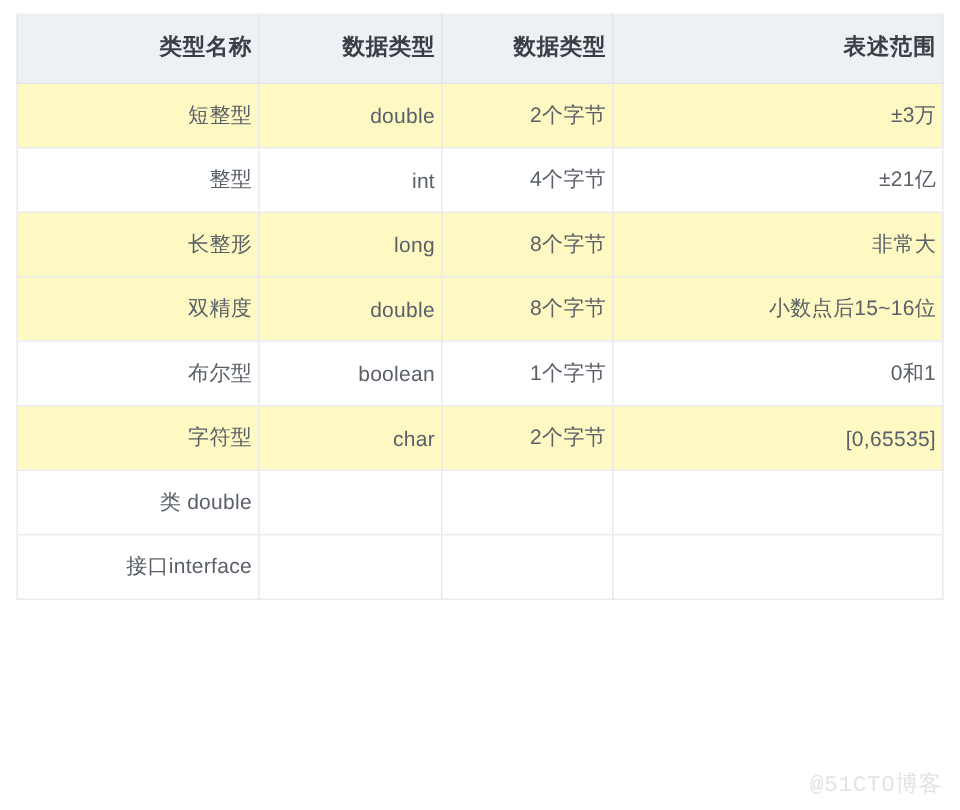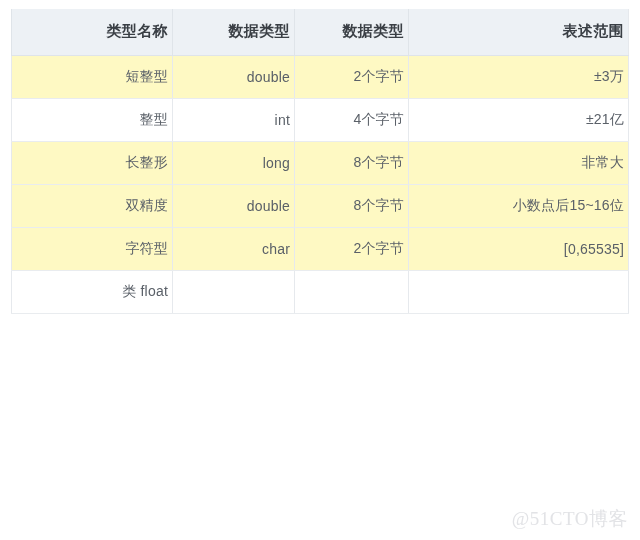"布尔型" tr.odd { html: none -> <tr> <td>布尔型</td> <td>boolean</td> <td>1个字节</td> <td>0和1</td> </tr> }
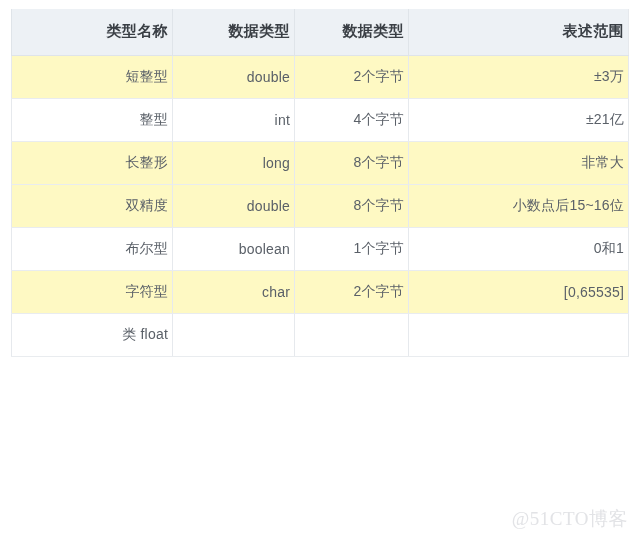"类 float" td.first-col { text: float -> double }
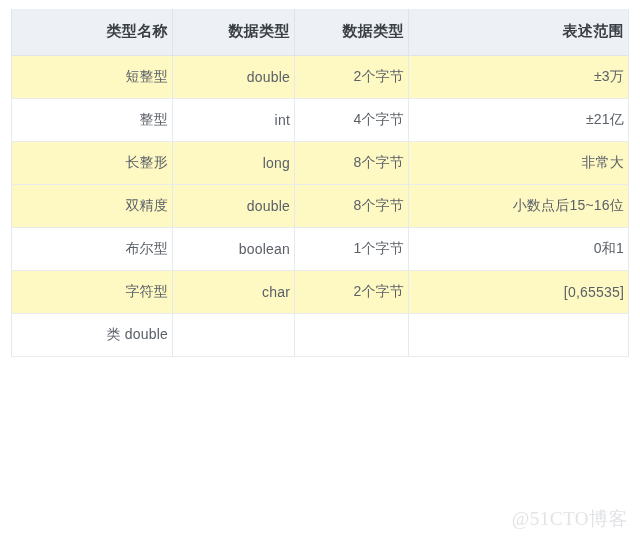"接口interface" tr.odd { html: none -> <tr> <td>接口interface</td> <td></td> <td></td> <td></td> </tr> }
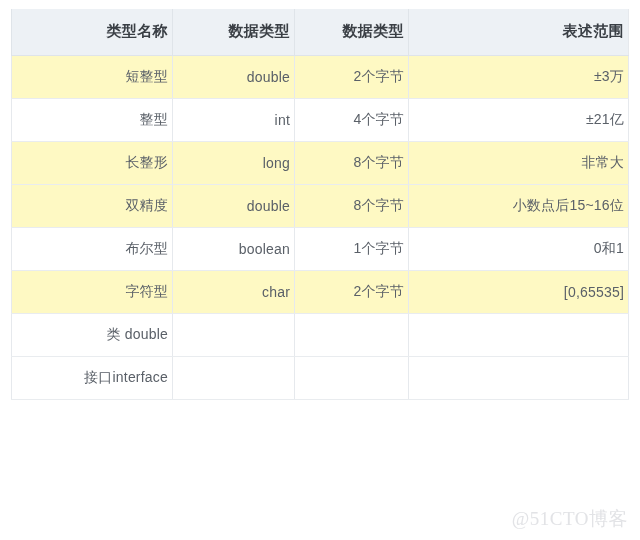"@51CTO博客" .watermark { font-family: Liberation Serif, serif -> Liberation Mono, monospace; font-size: 19px -> 15px }
